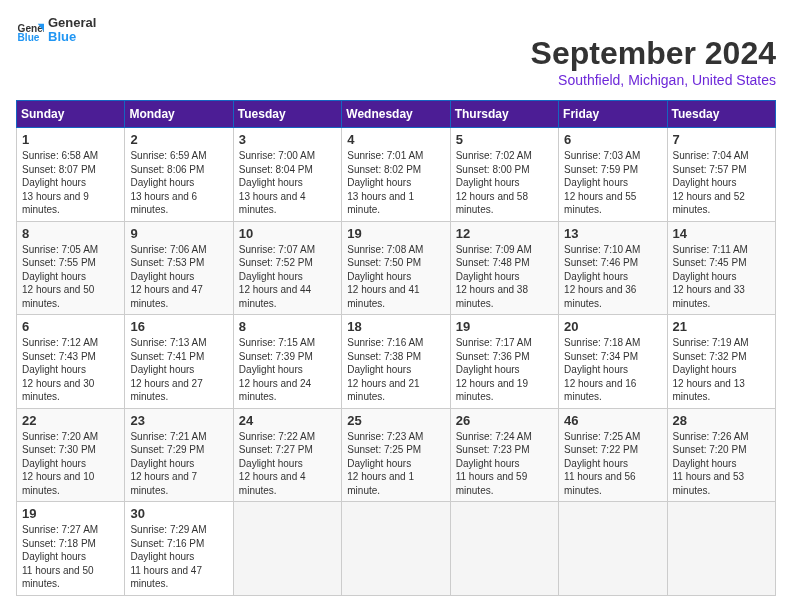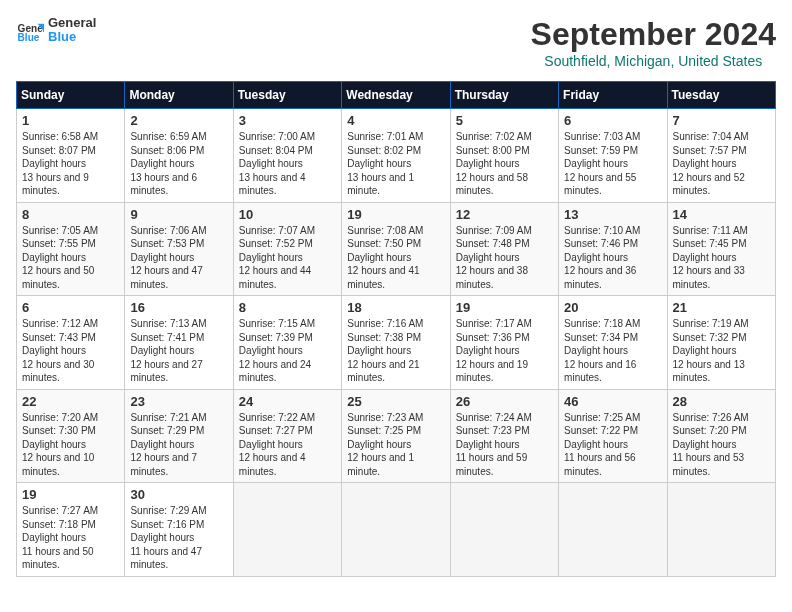"September 2024" .title-area { margin-top: none -> 19px; text-align: center -> right }
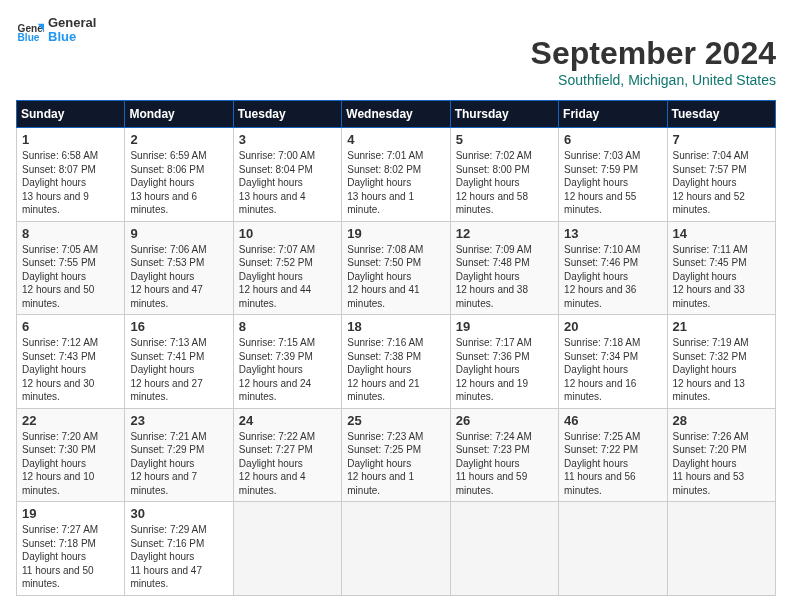"Southfield, Michigan, United States" .location { color: #0f766e -> #6d28d9 }
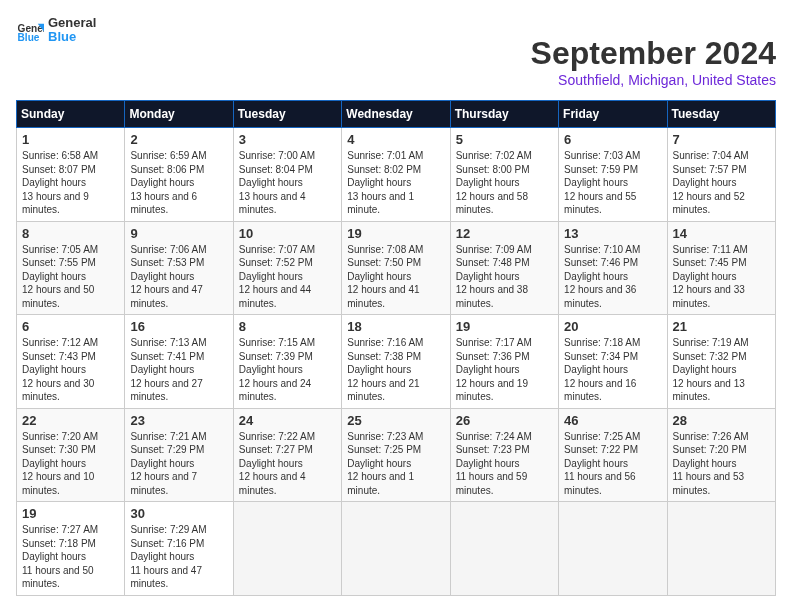"Sunday" .calendar th { background: #0f172a -> #4c1d95 }
